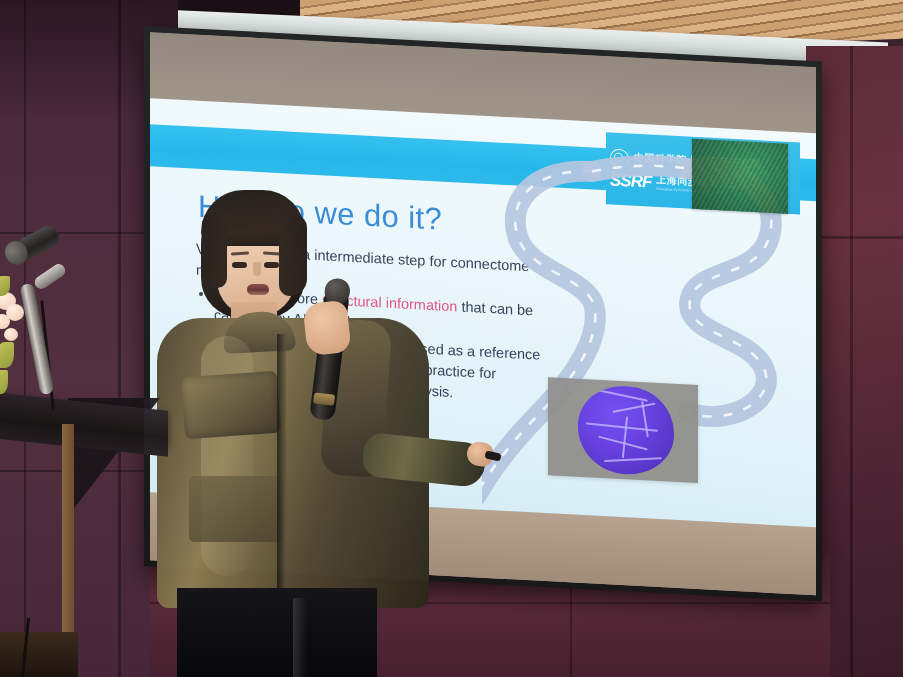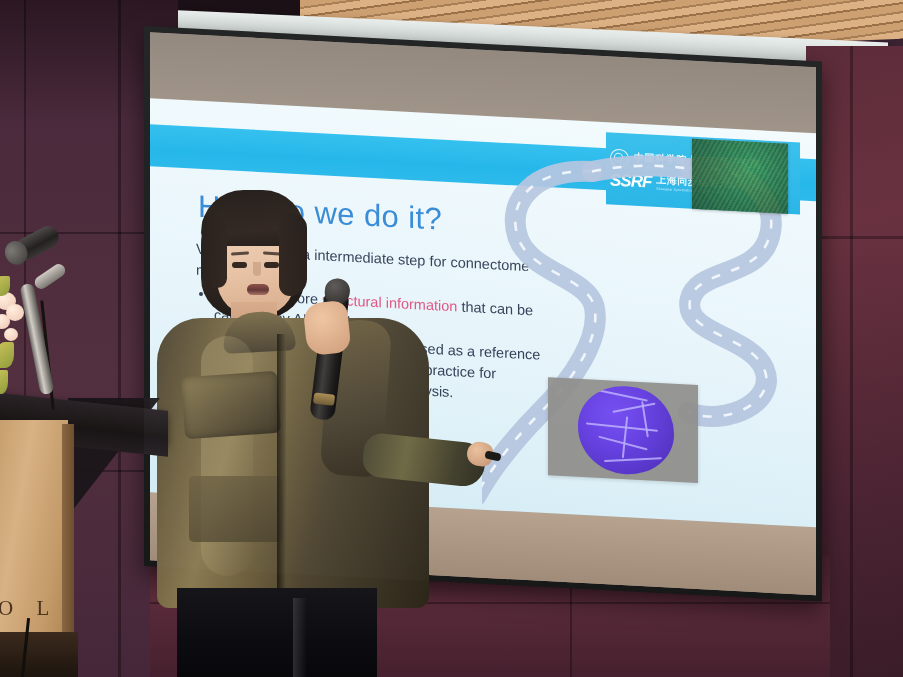"O L" div.lectern-panel { html: <div> <div>O L</div> </div> -> none }
